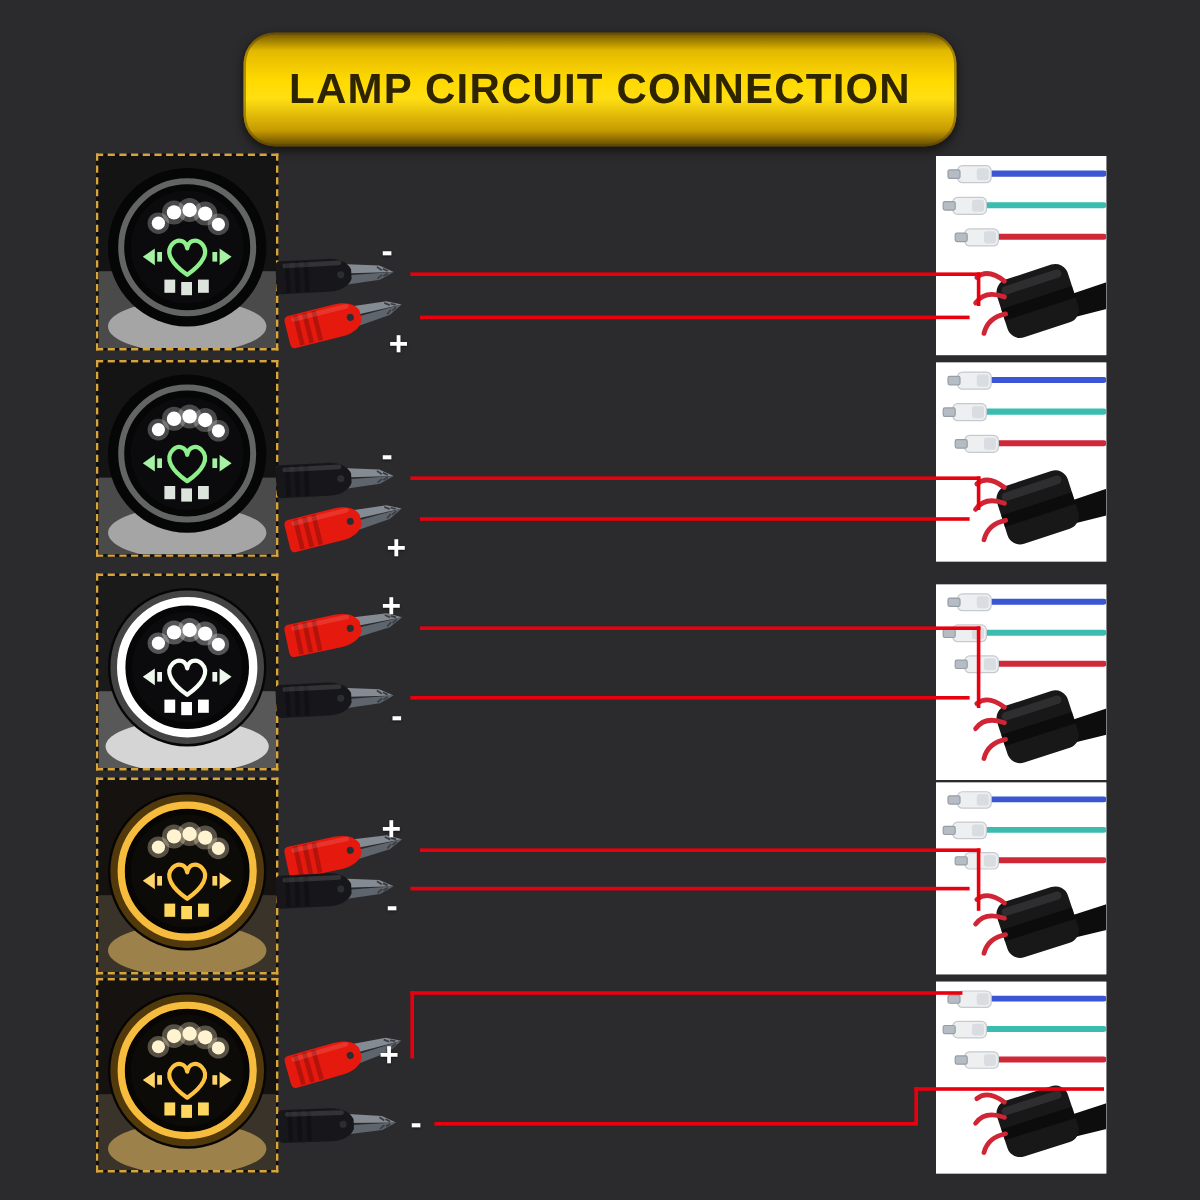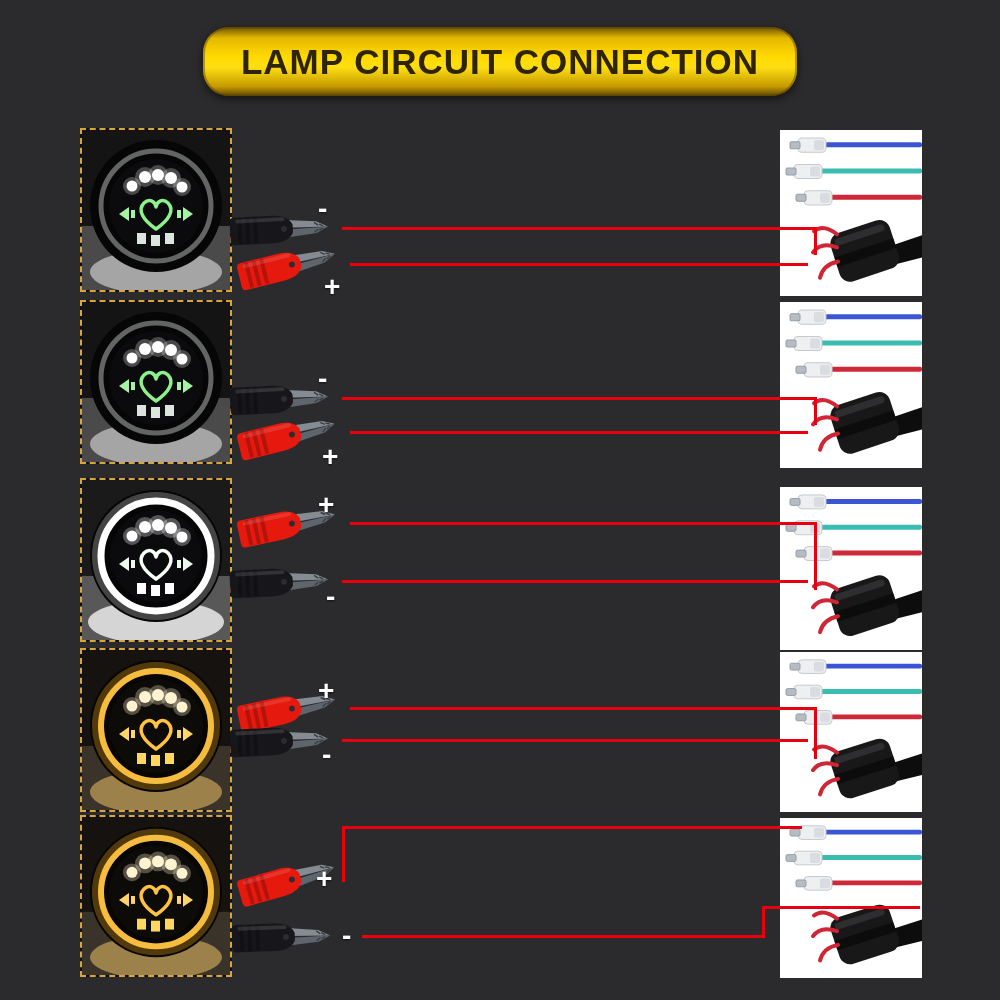"LAMP CIRCUIT CONNECTION" .banner { height: 69px -> 95px }
